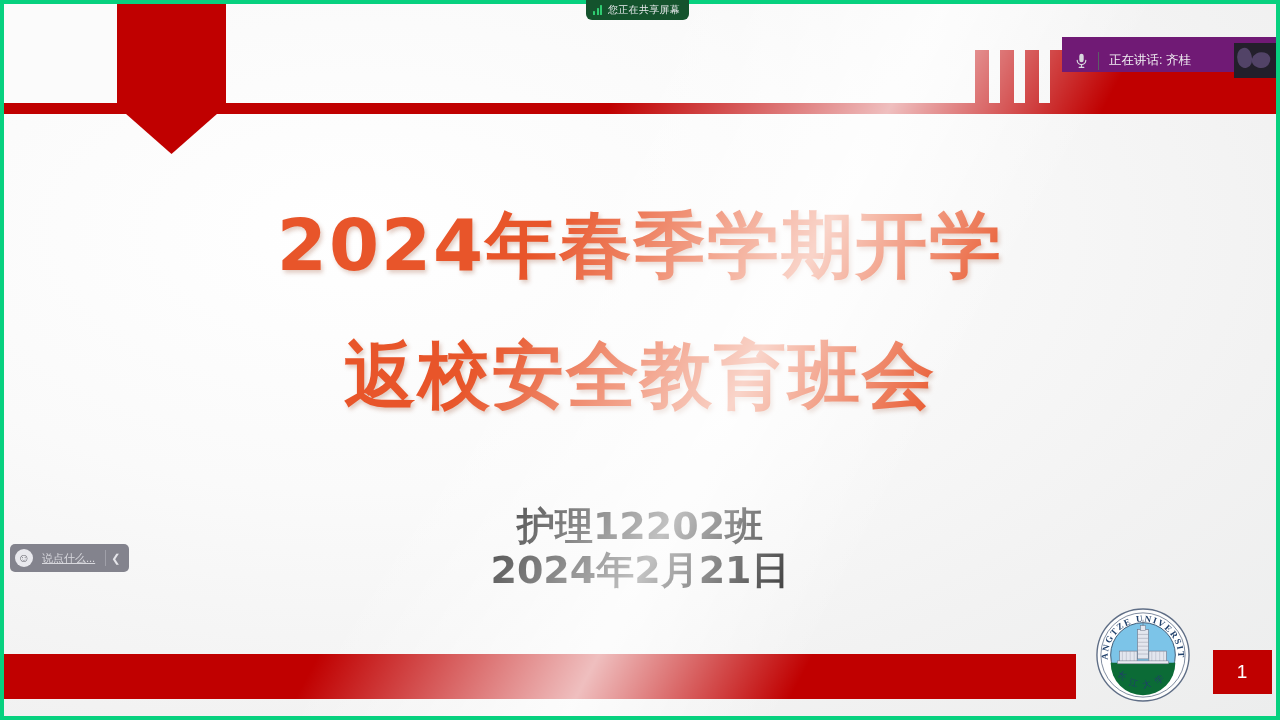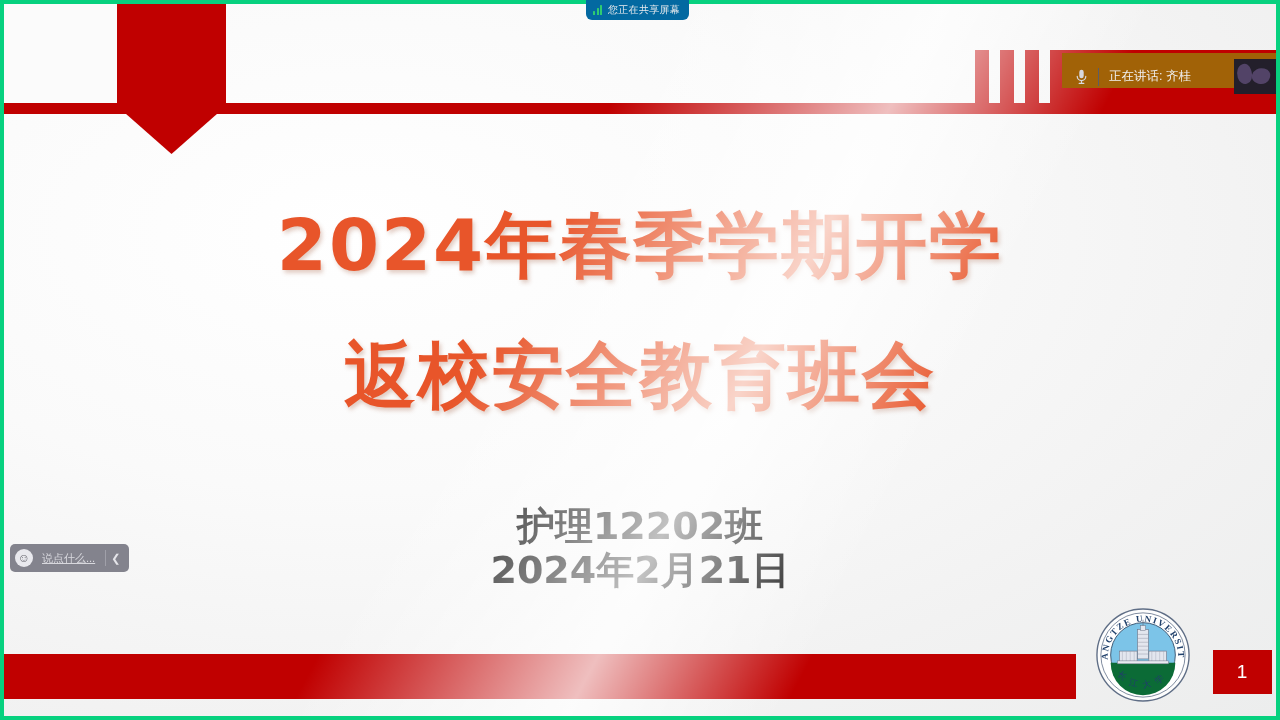"您正在共享屏幕" #share-badge { background: #0369a1 -> #14532d }
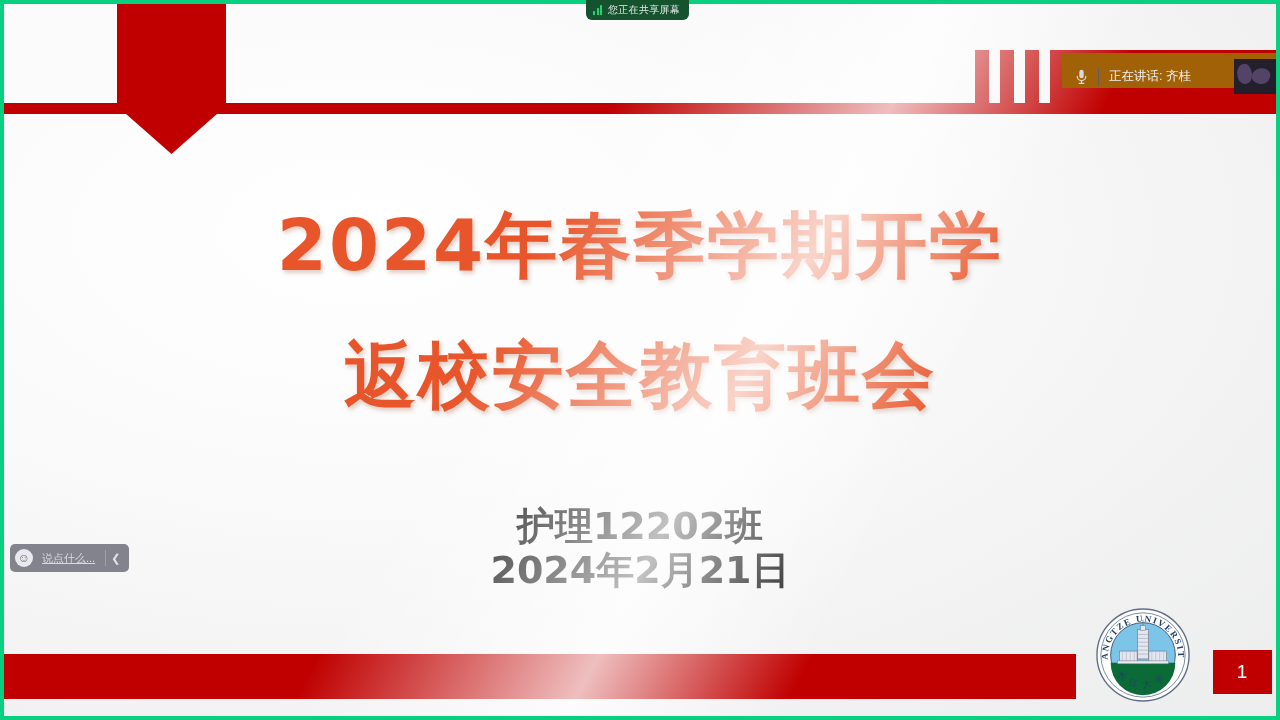"正在讲话: 齐桂" #speaker-pill { background: #a16207 -> #701a75; top: 53px -> 37px }
